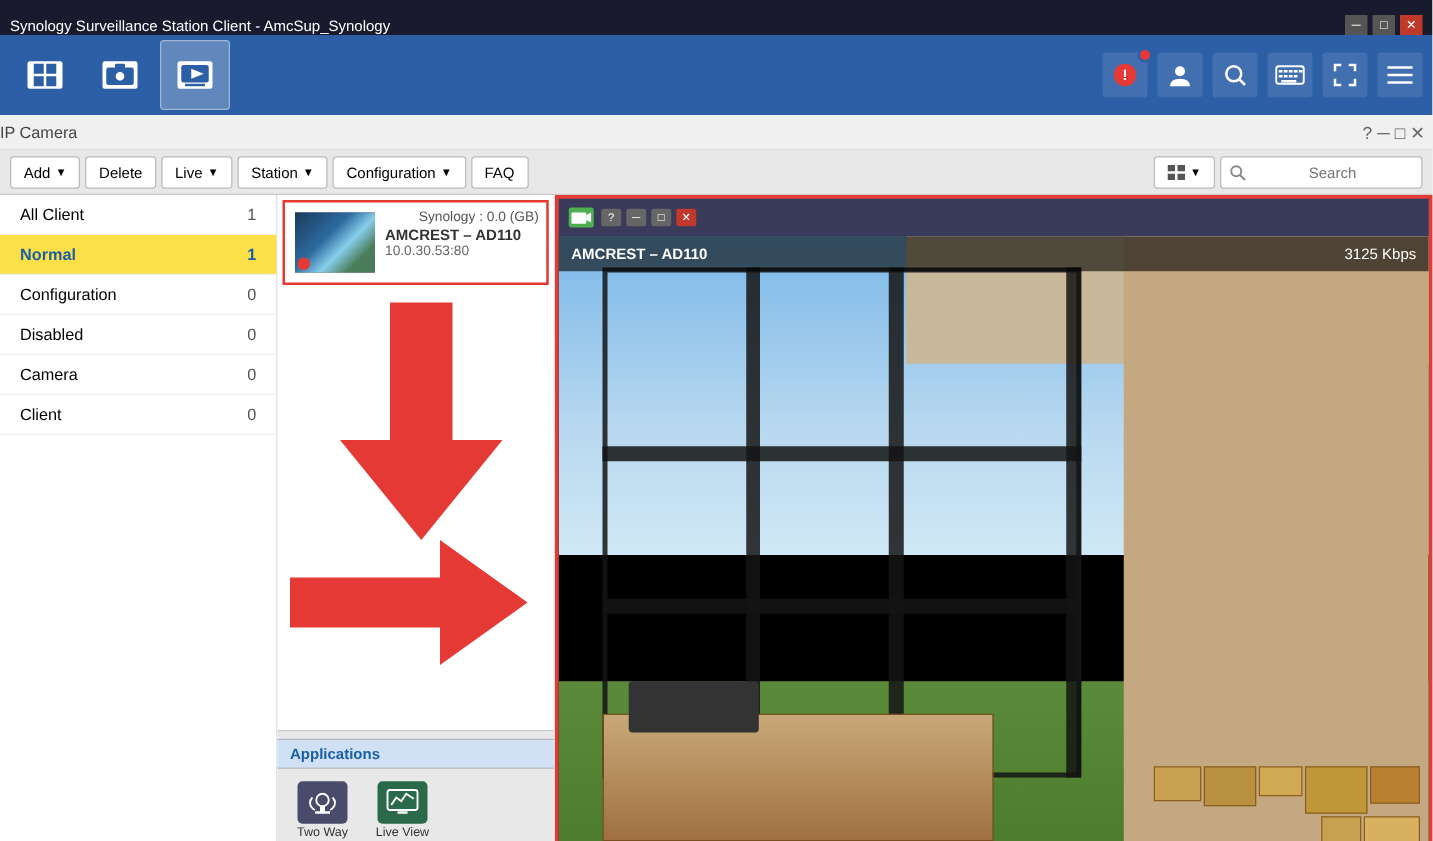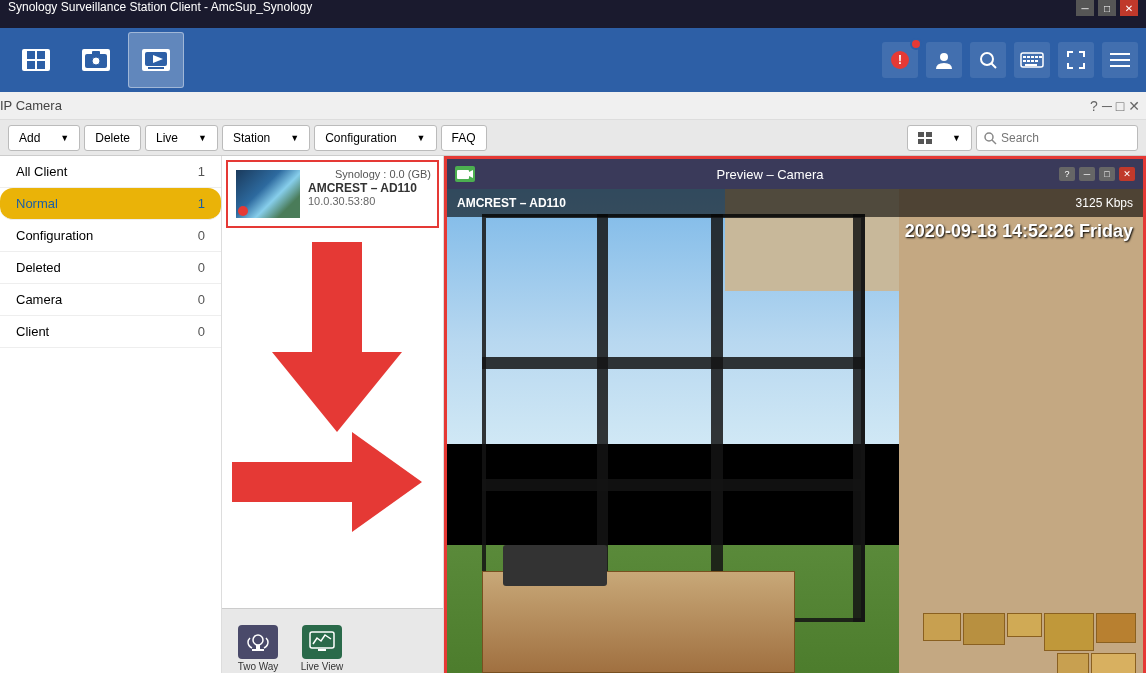"Synology Surveillance Station Client -" .title-bar { align-items: flex-start -> flex-end }
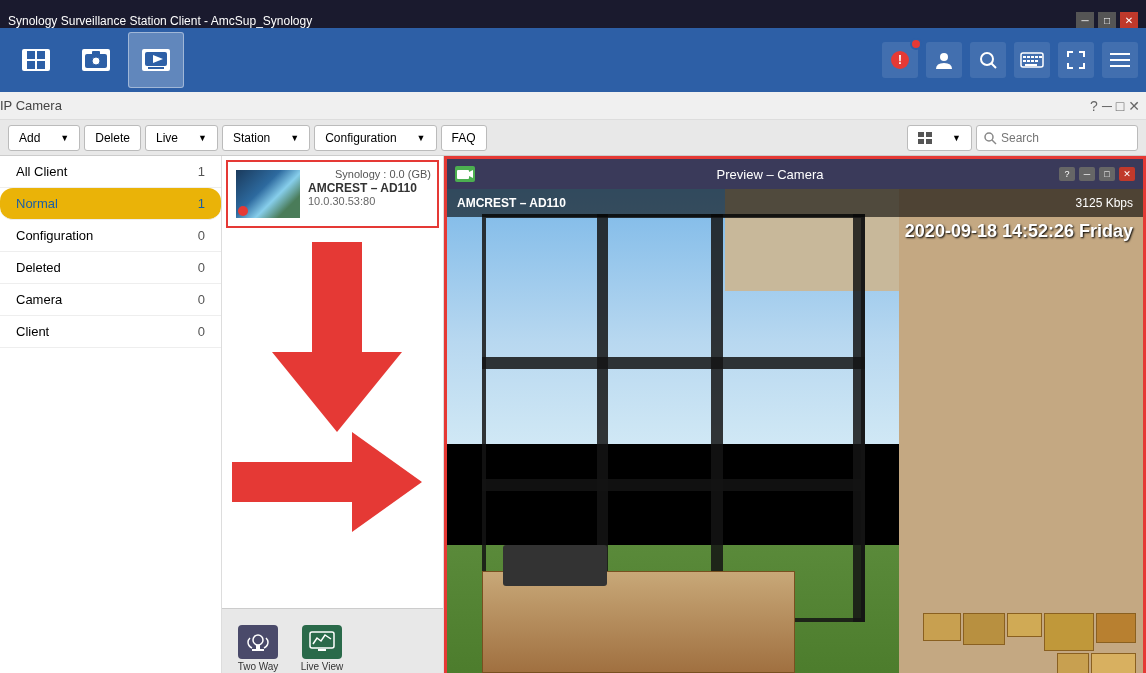"Add" .sec-btn { gap: 20px -> 4px }
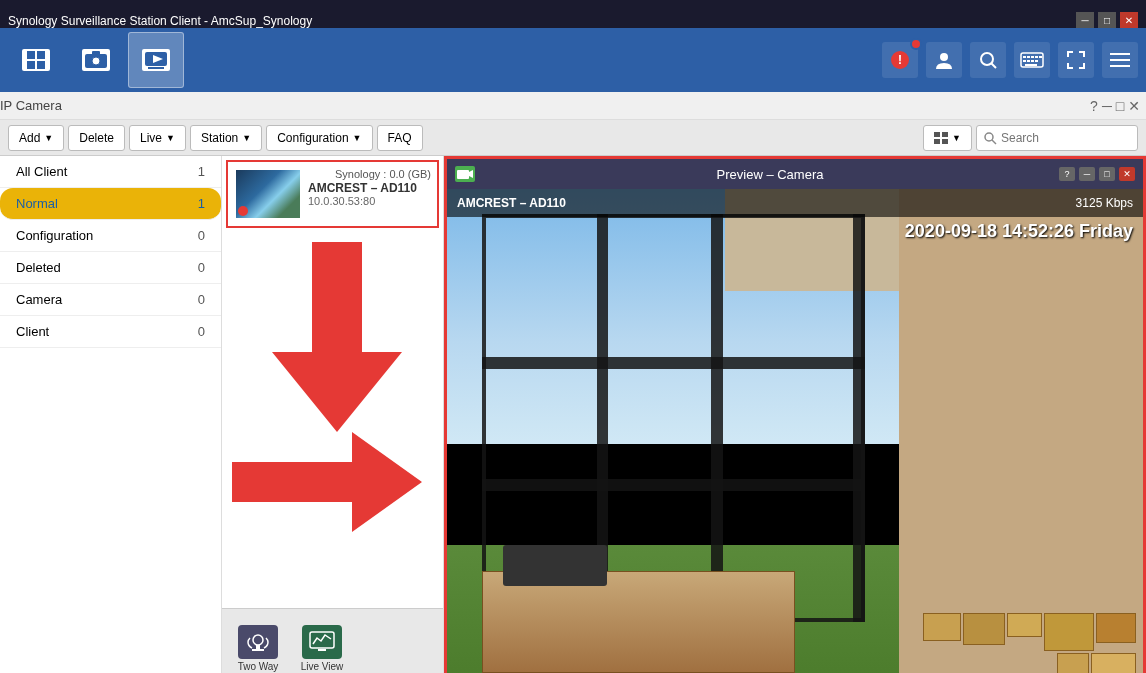"Search" .search-box input { text-align: none -> center }
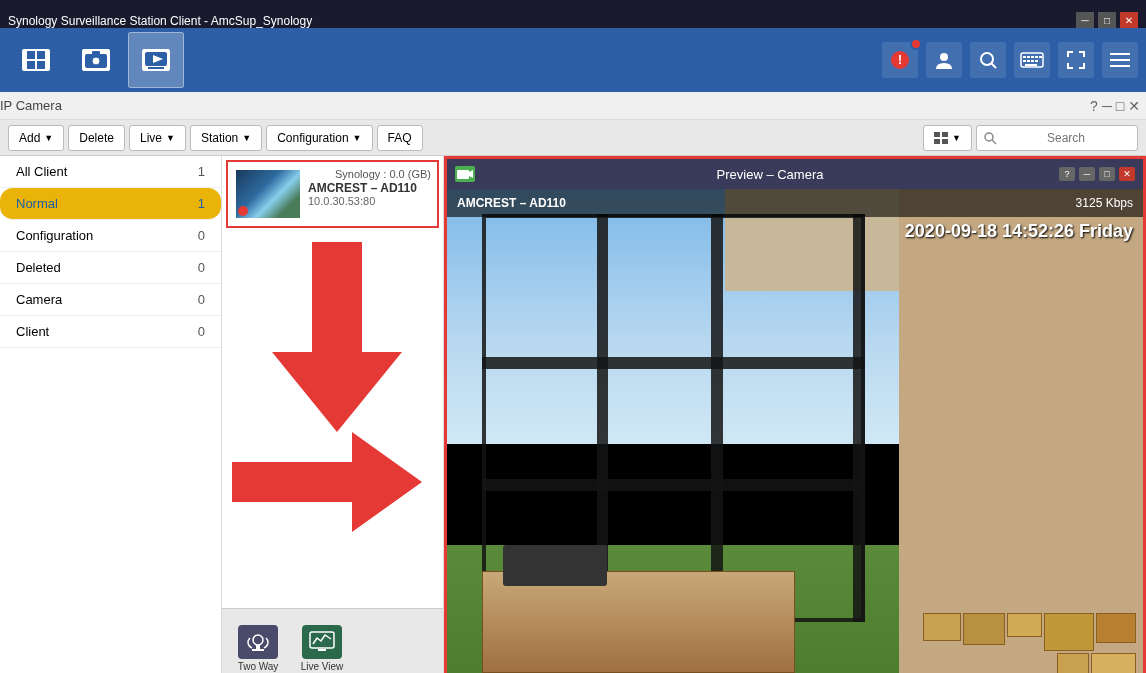"Preview – Camera" span.preview-title { html: <span>Preview – Camera</span> -> none }
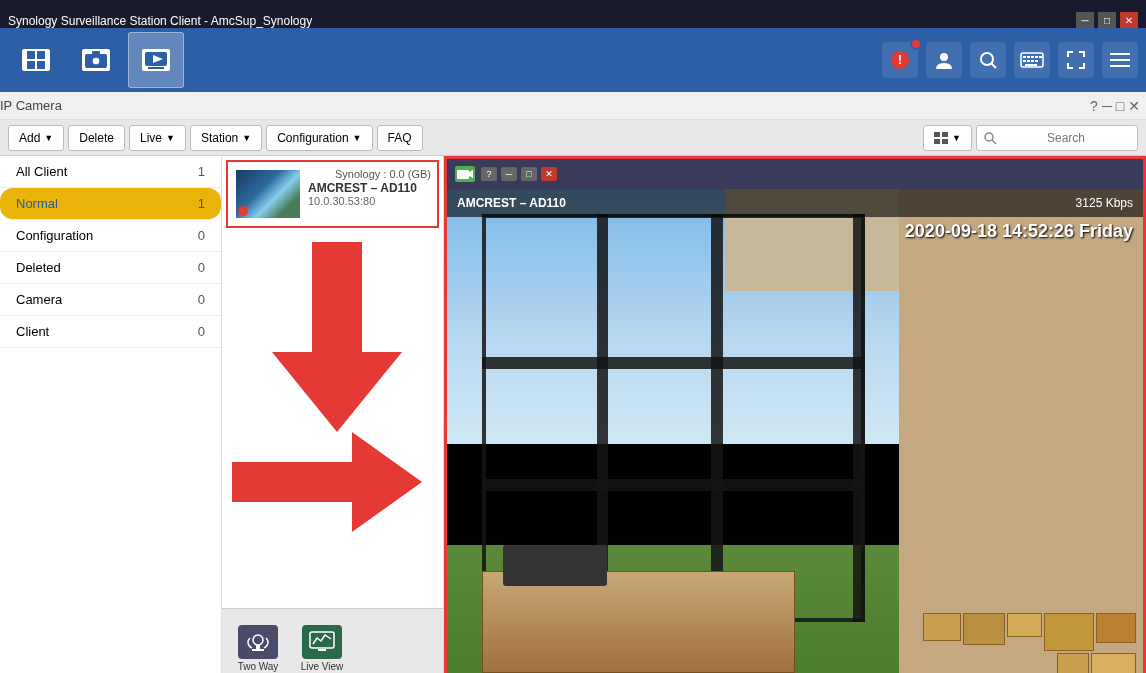"Normal" .status-item.active { background: #eab308 -> #fde047; border-radius: 13px -> none; font-weight: normal -> bold }
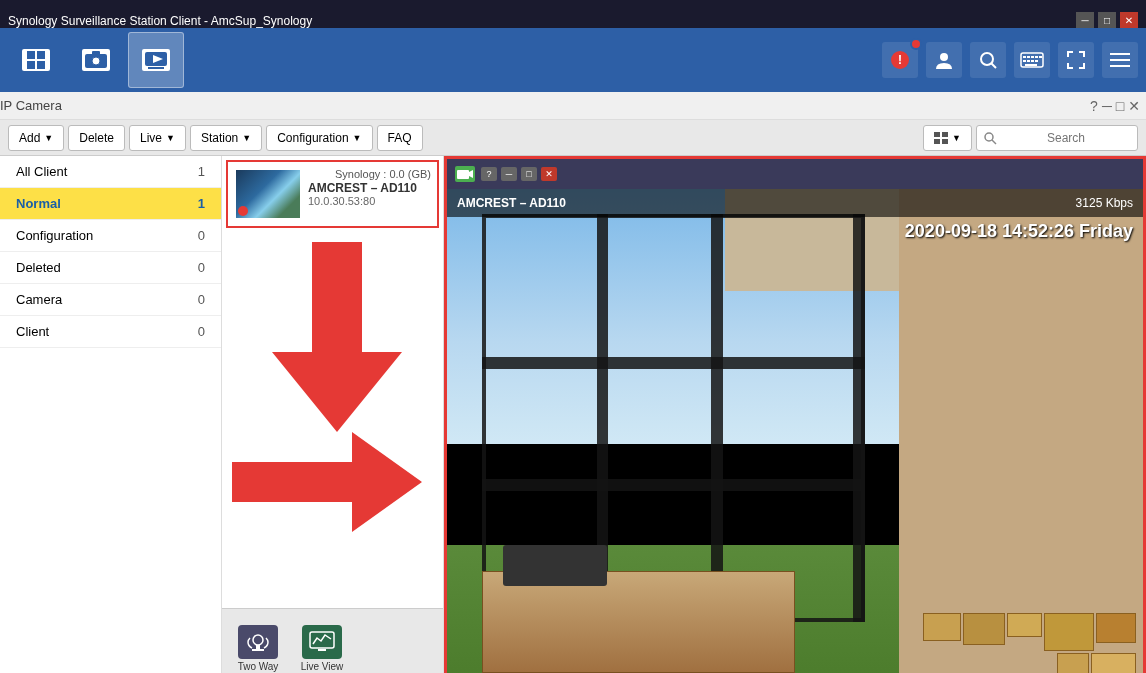"2020-09-18 14:52:26 Friday" div.feed-timestamp { html: <div>2020-09-18 14:52:26 Friday</div> -> none }
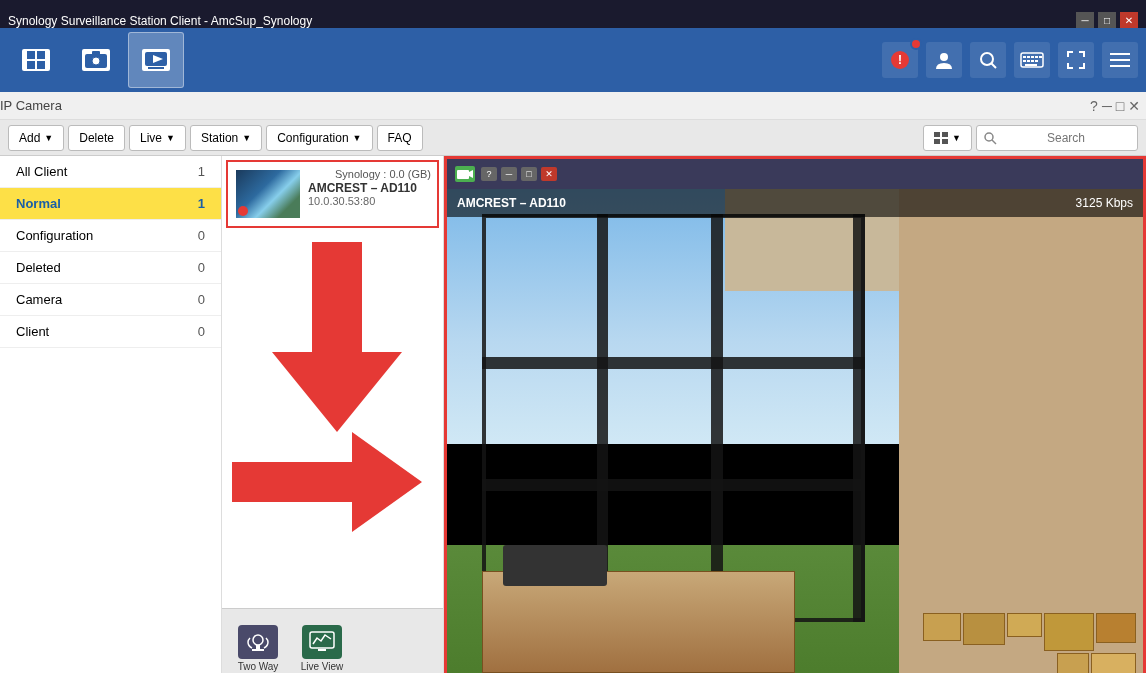"Deleted" span.status-label { text: Deleted -> Disabled }
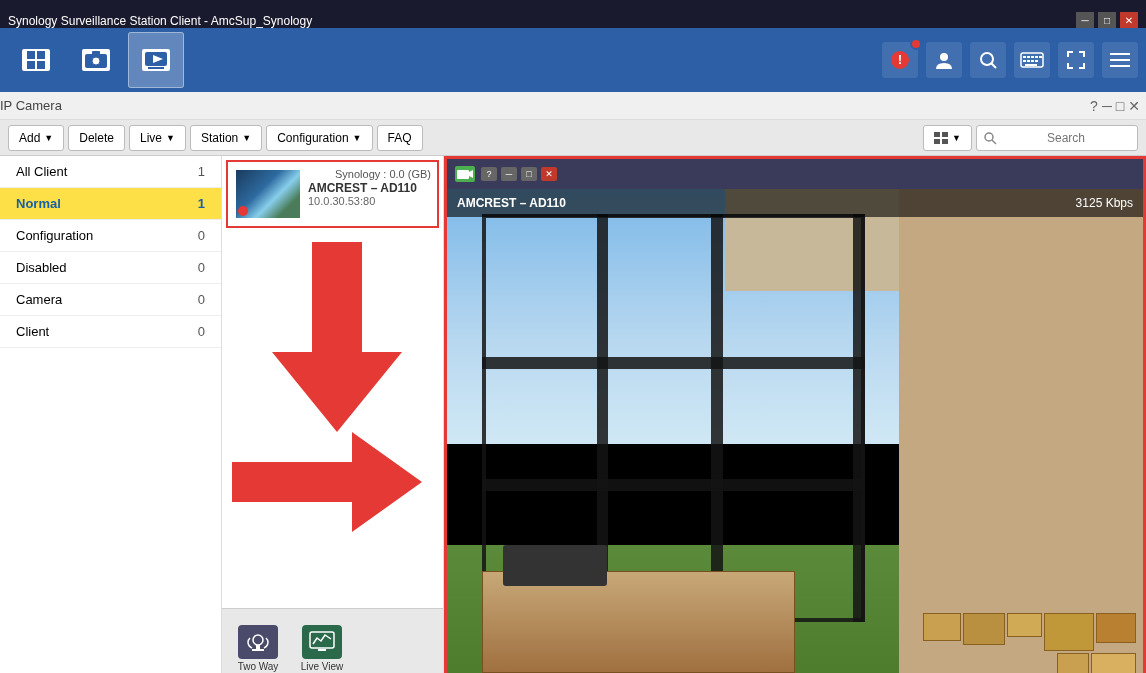"Applications" div.apps-title { html: none -> <div>Applications</div> }
